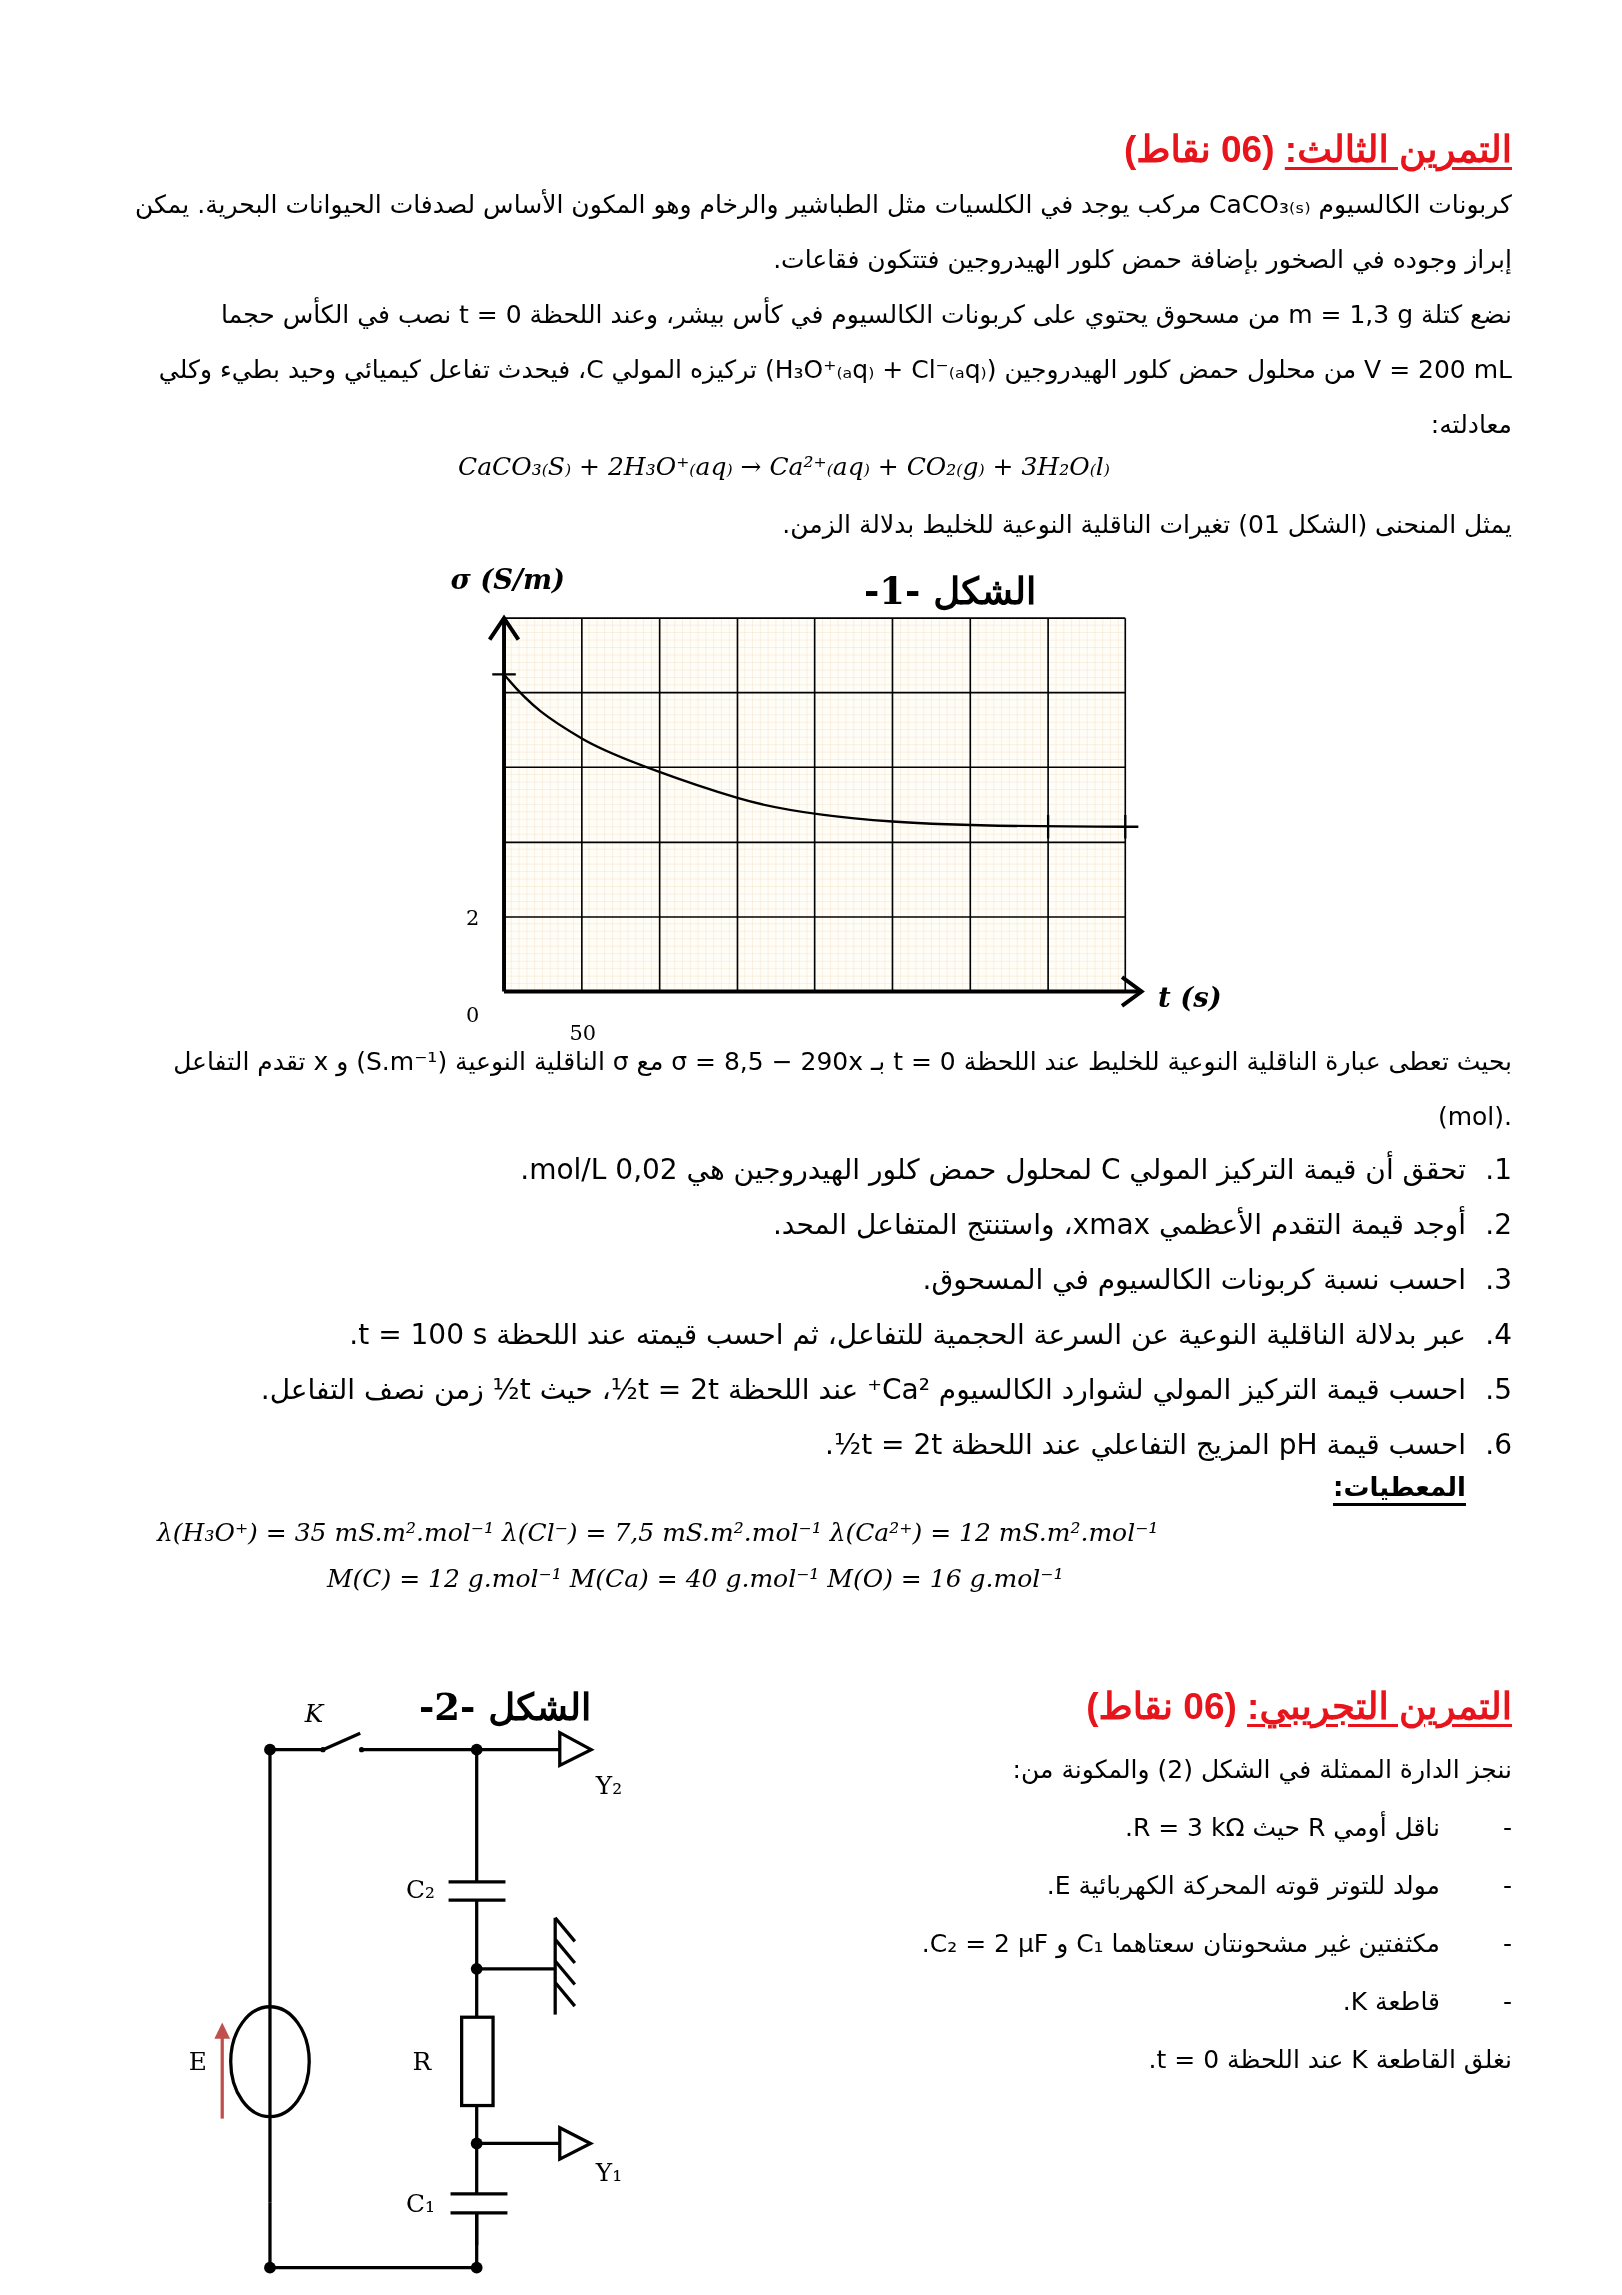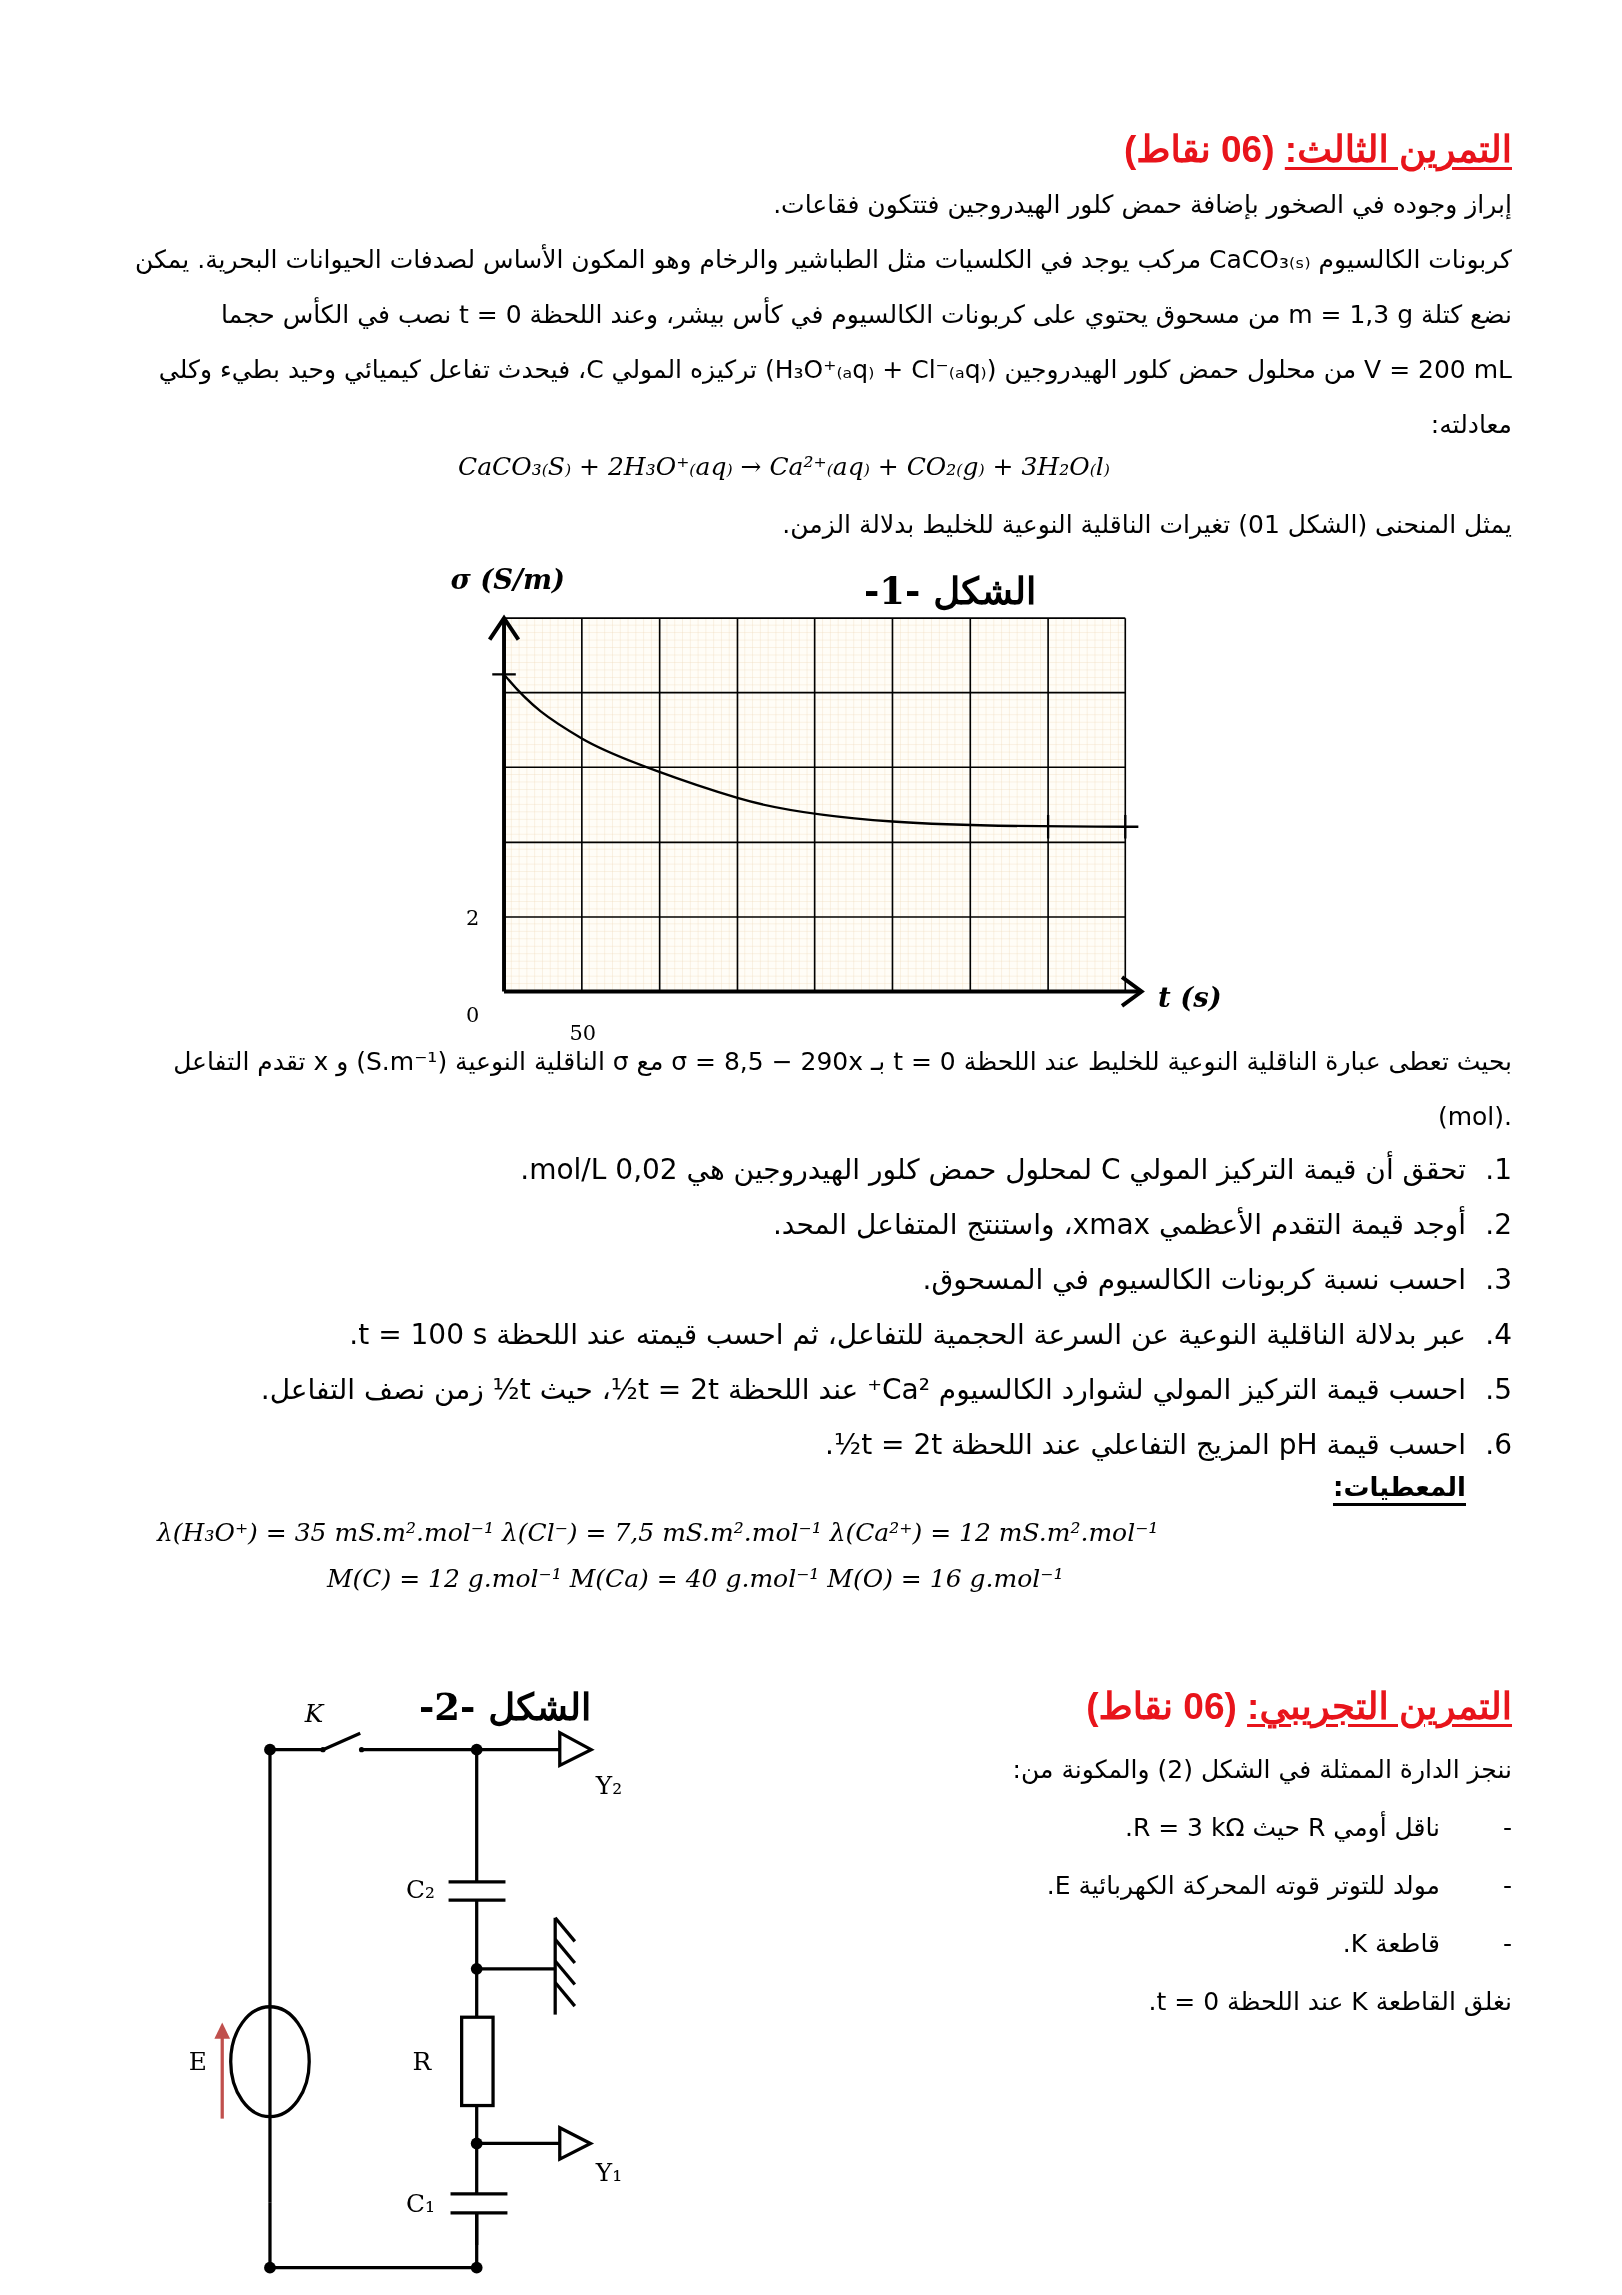"إبراز وجوده في الصخور بإضافة" div { order: before "كربونات الكالسيوم CaCO₃₍ₛ₎ مركب يوجد" -> after "كربونات الكالسيوم CaCO₃₍ₛ₎ مركب يوجد" }
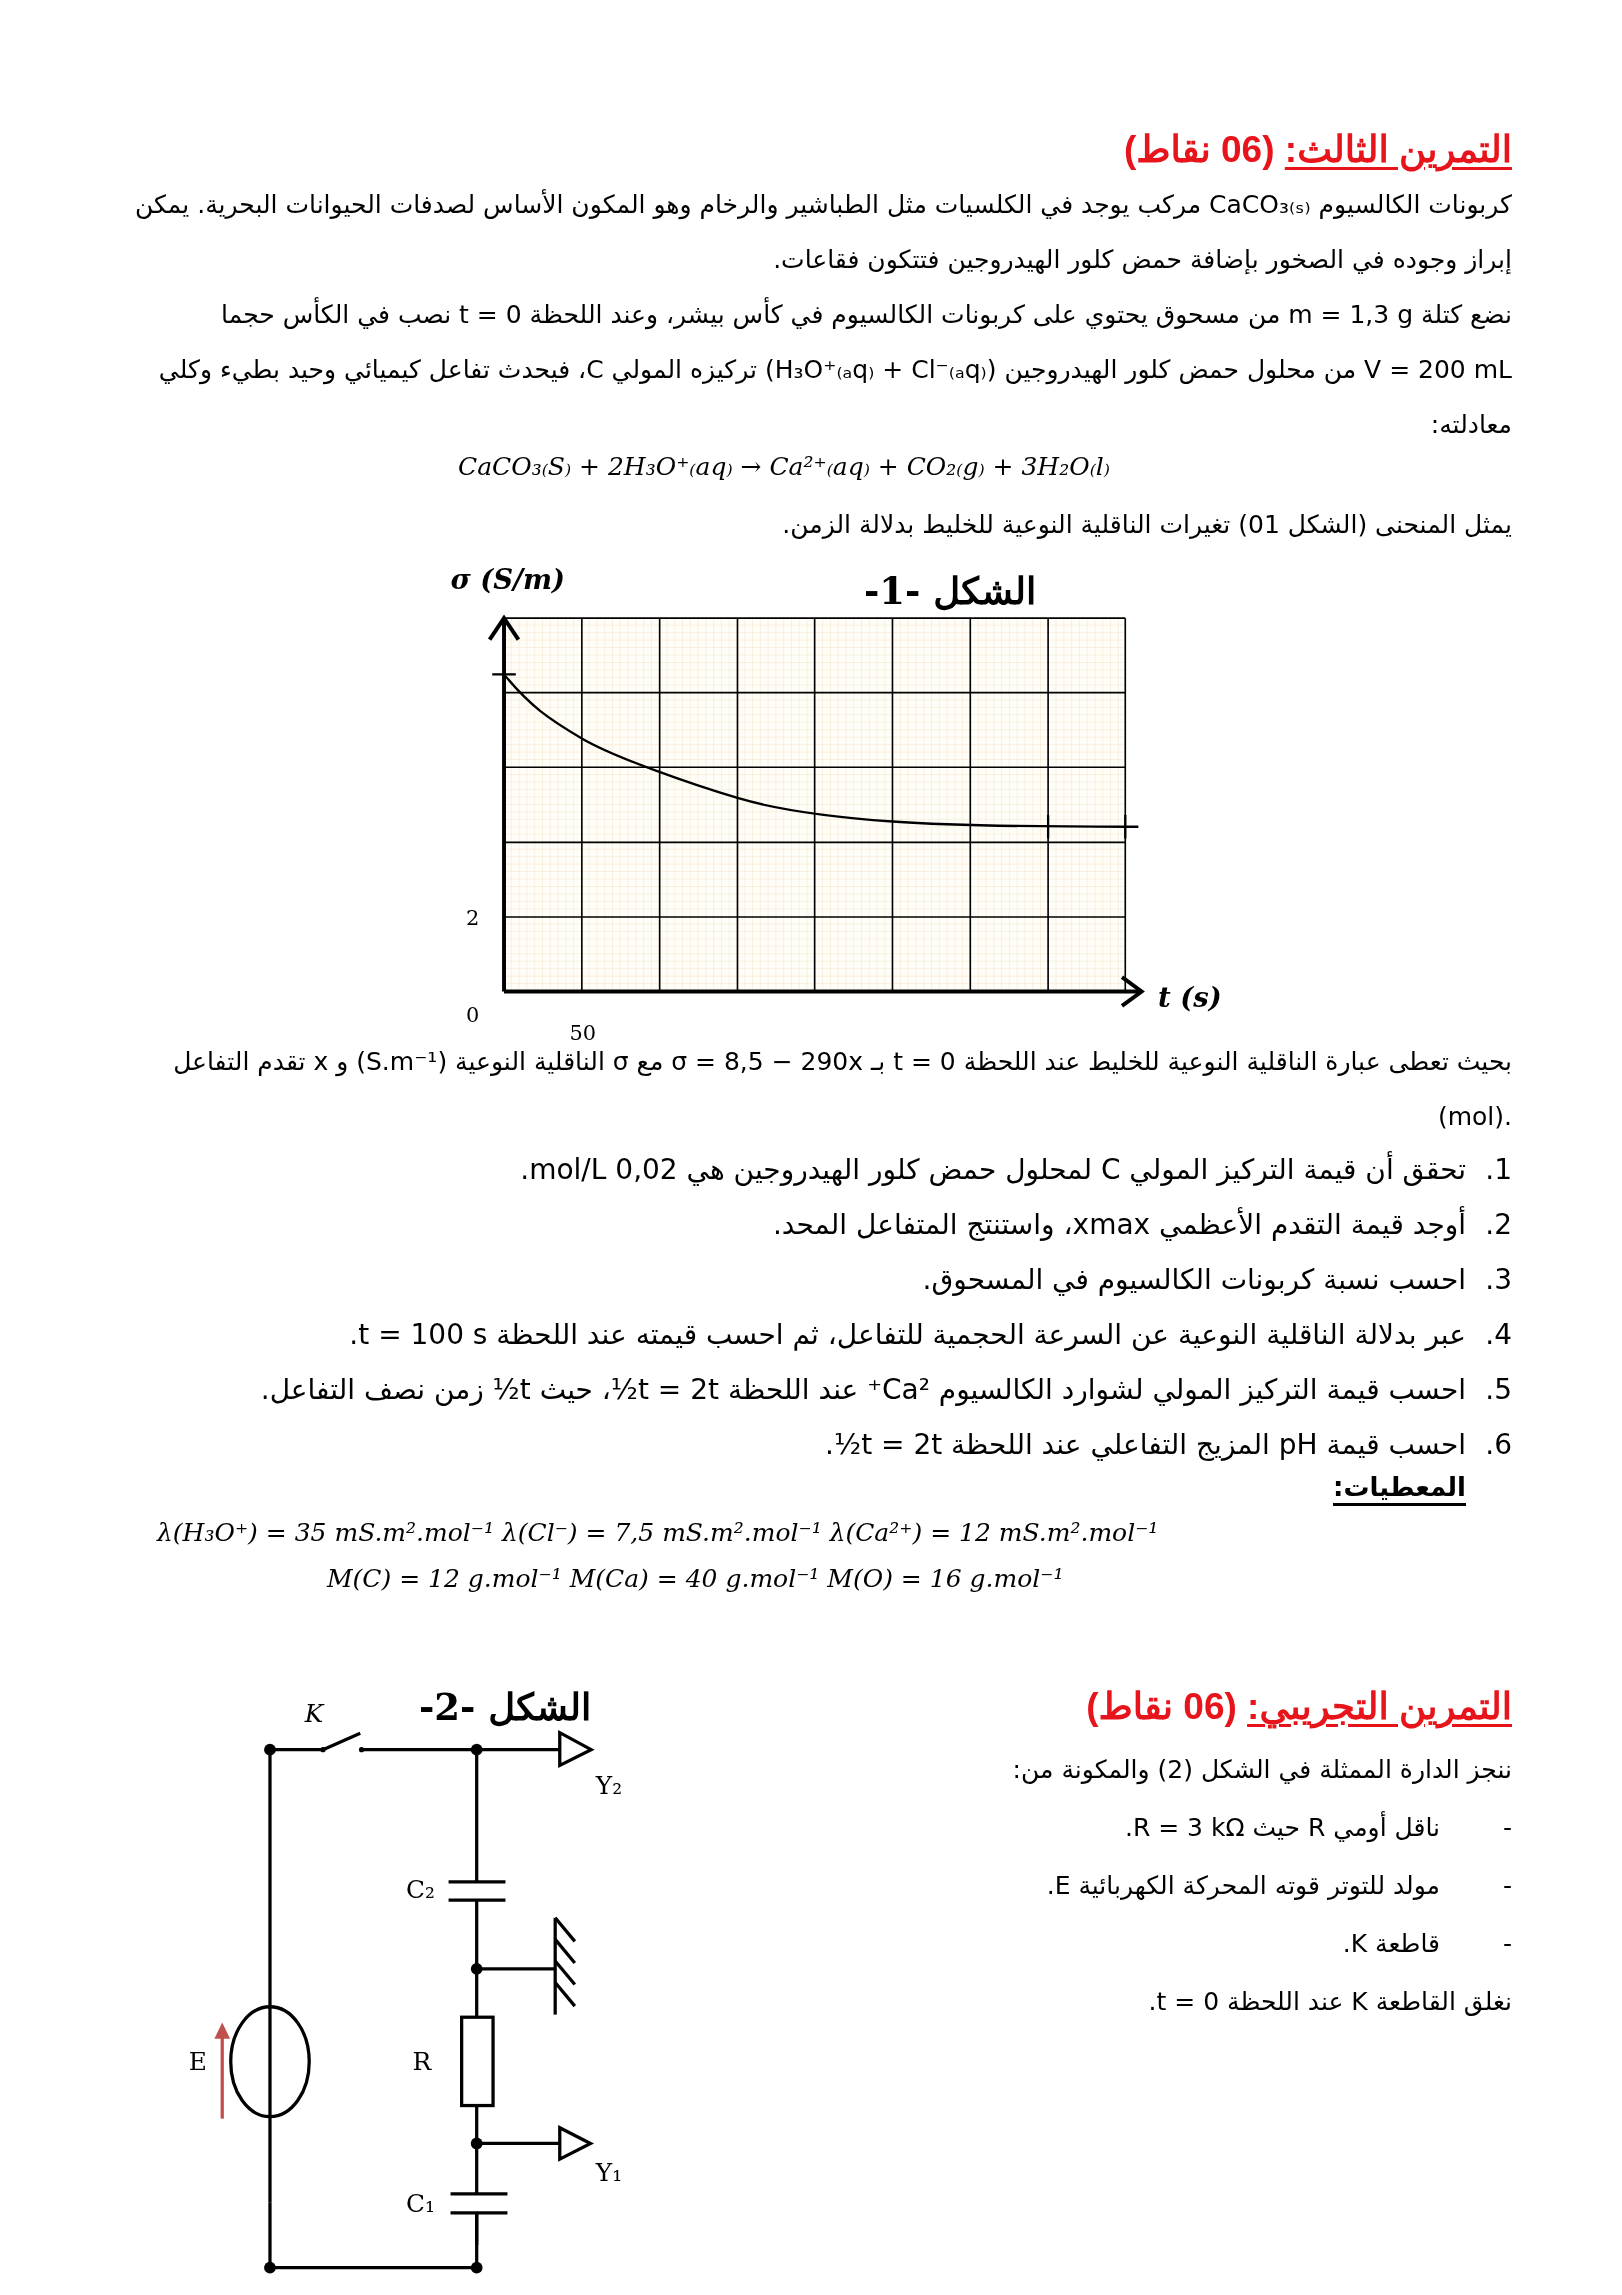"-مكثفتين غير مشحونتان سعتاهما C₁" div.list-item { html: none -> <div><span>-</span><span>مكثفتين غير مشحونتان سعتاهما C₁ و C₂ = 2 μF.</span></div> }
